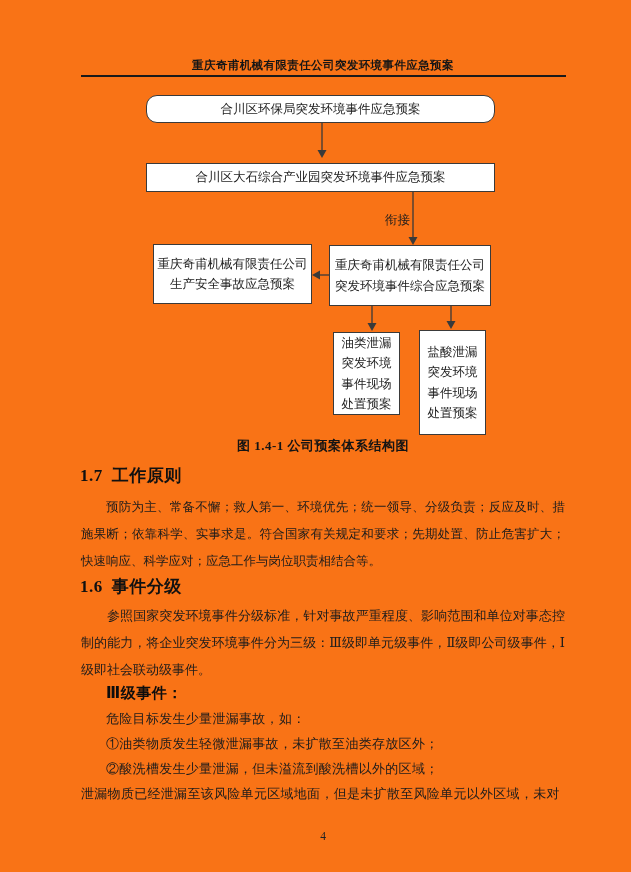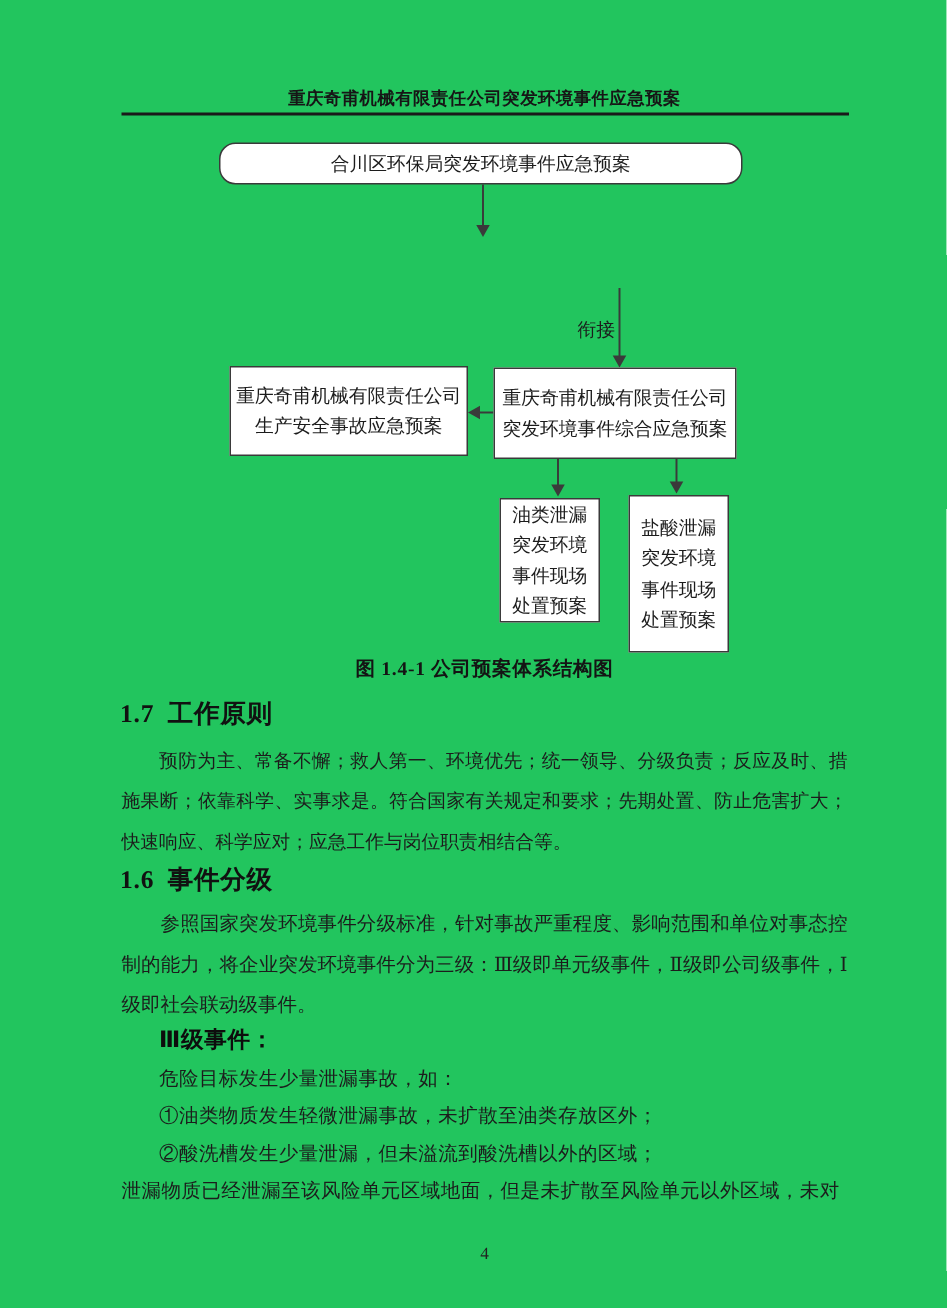"重庆奇甫机械有限责任公司突发环境事件应急预案" .page { background: #22c55e -> #f97316 }
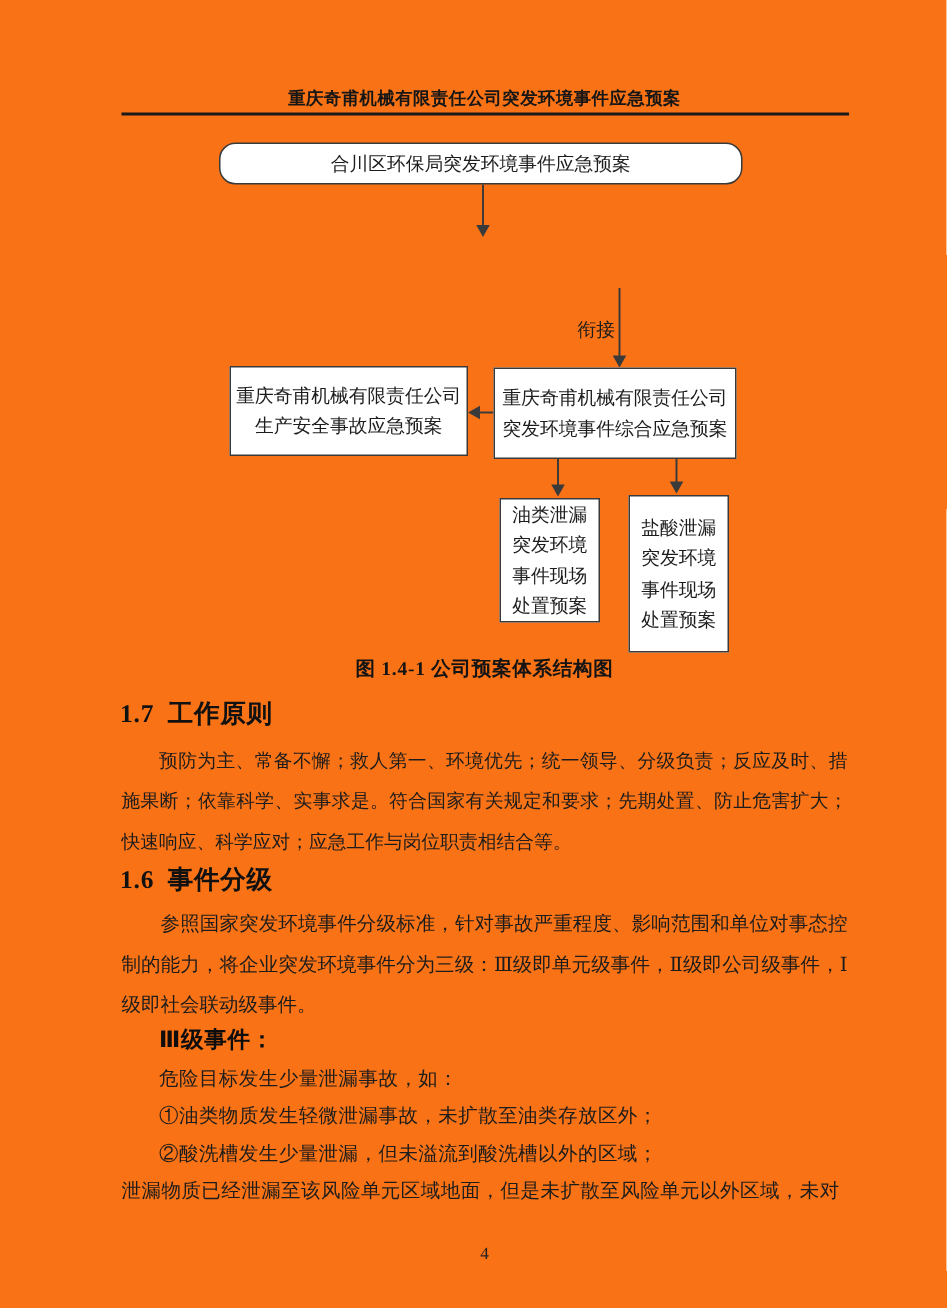"合川区大石综合产业园突发环境事件应急预案" div.fbox { html: none -> <div> <div>合川区大石综合产业园突发环境事件应急预案</div> </div> }
